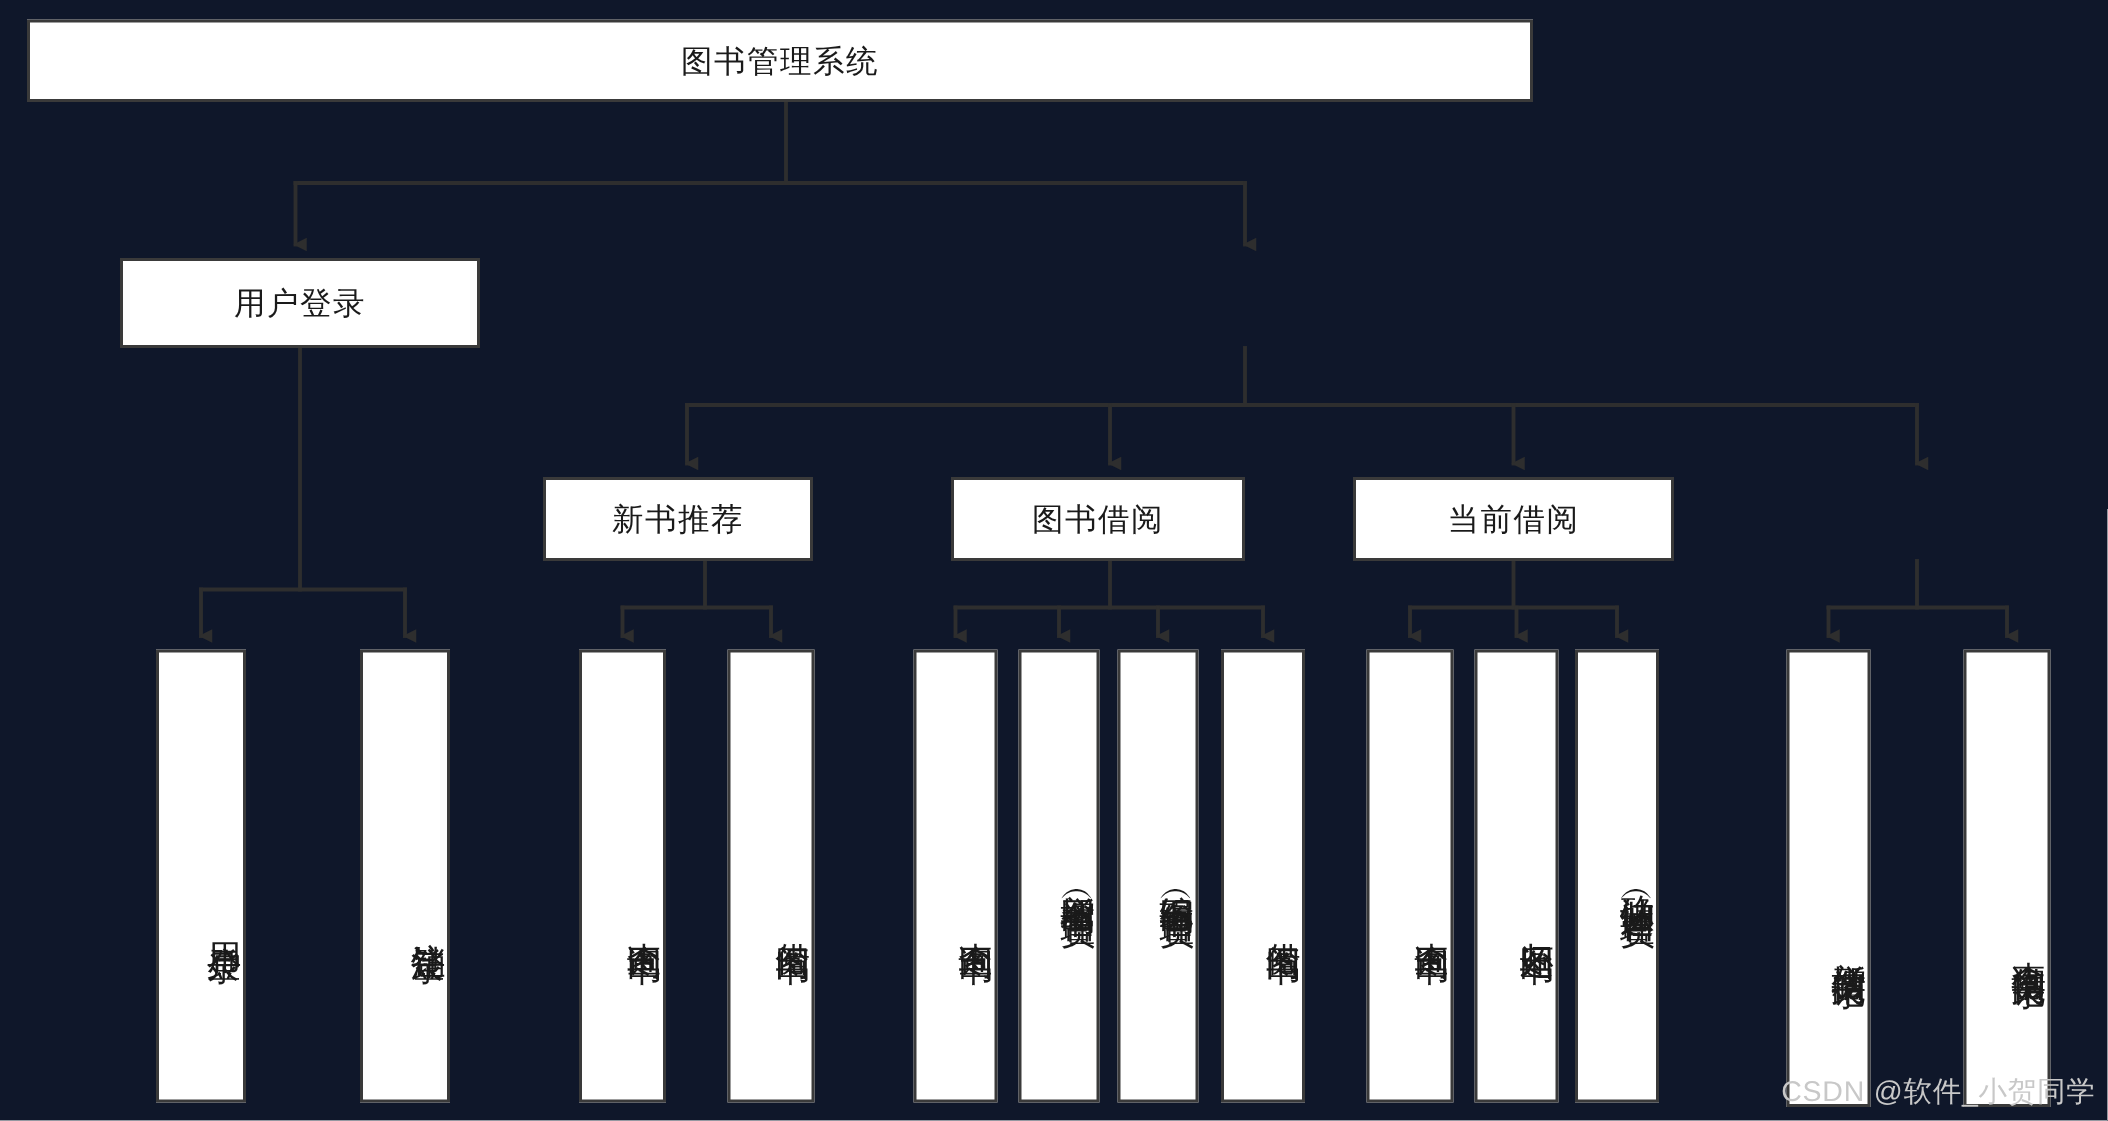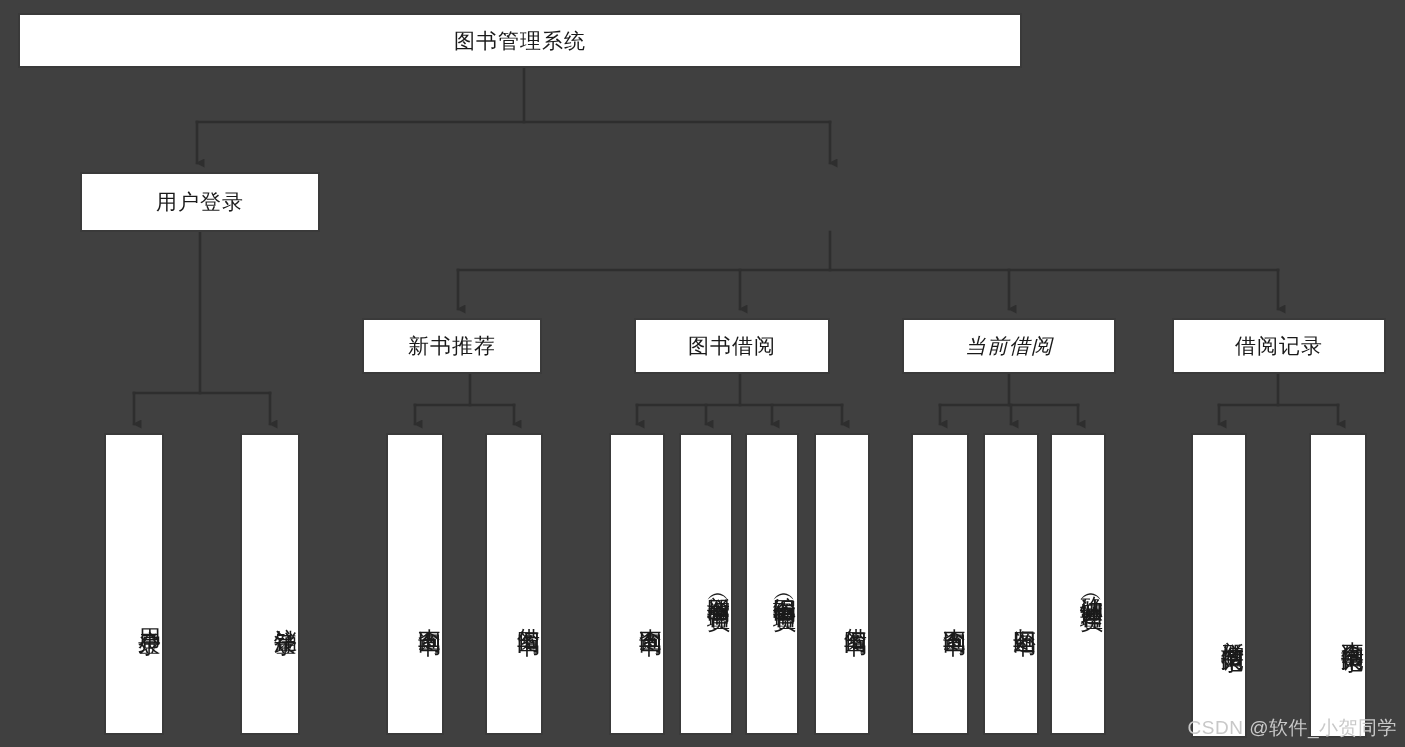"图书管理系统" #canvas { background: #404040 -> #0f172a }
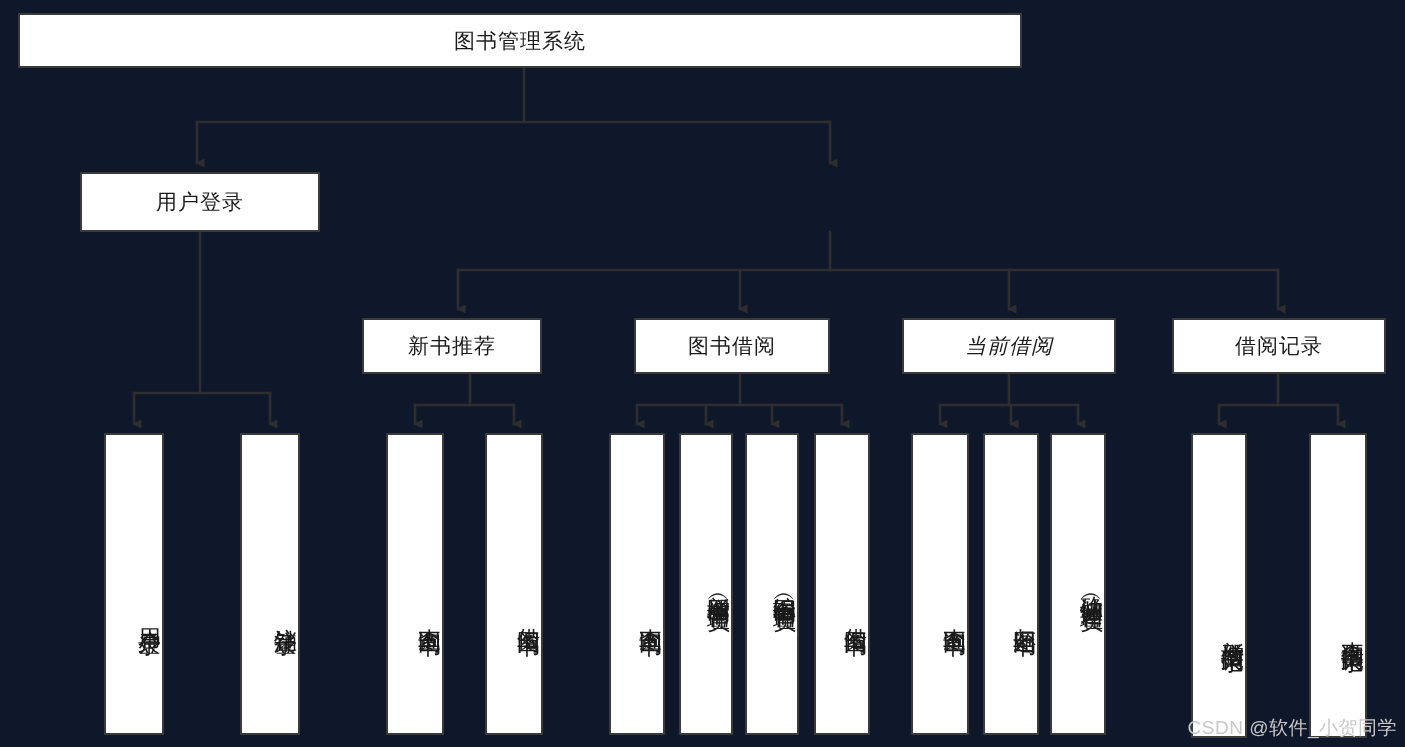"当前借阅" div.node { font-style: italic -> none }
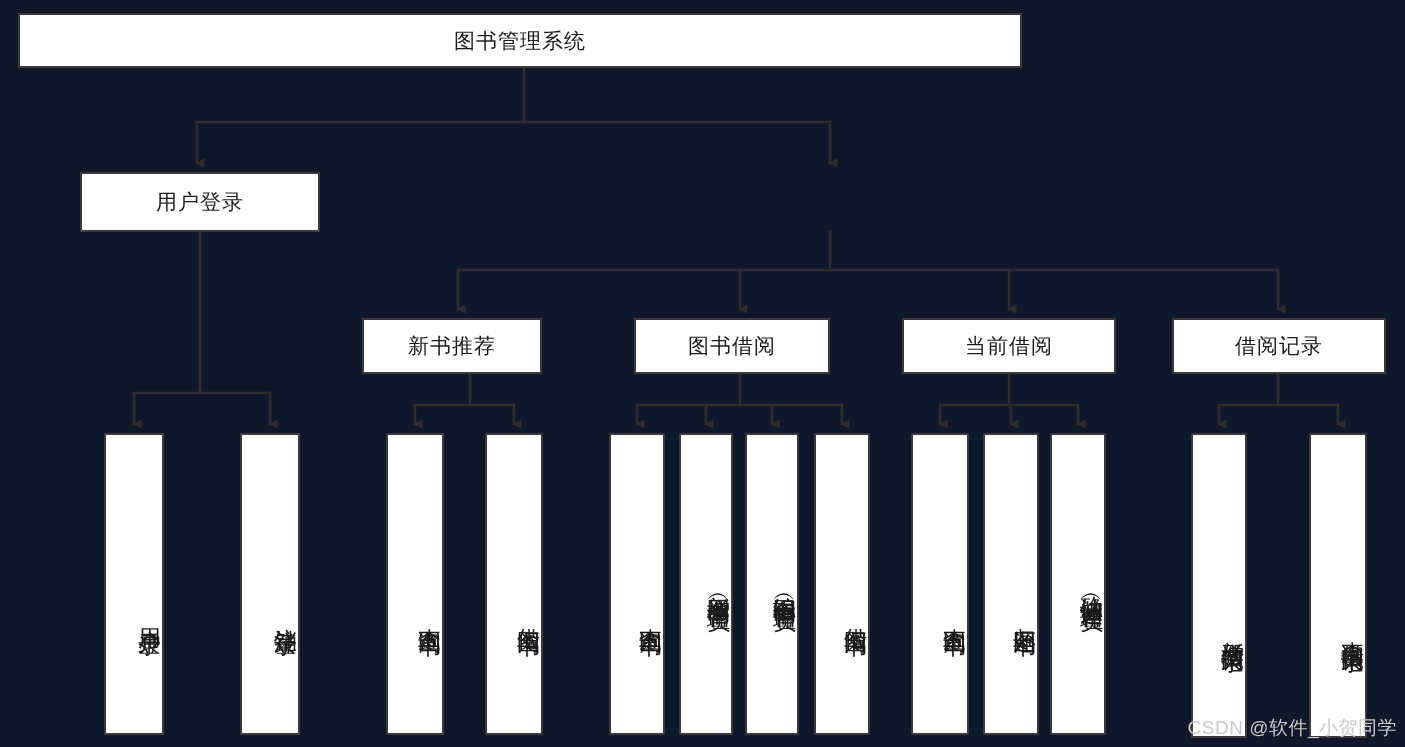"借阅记录" div.node { html: <div> <span>借阅记录</span> </div> -> none }
